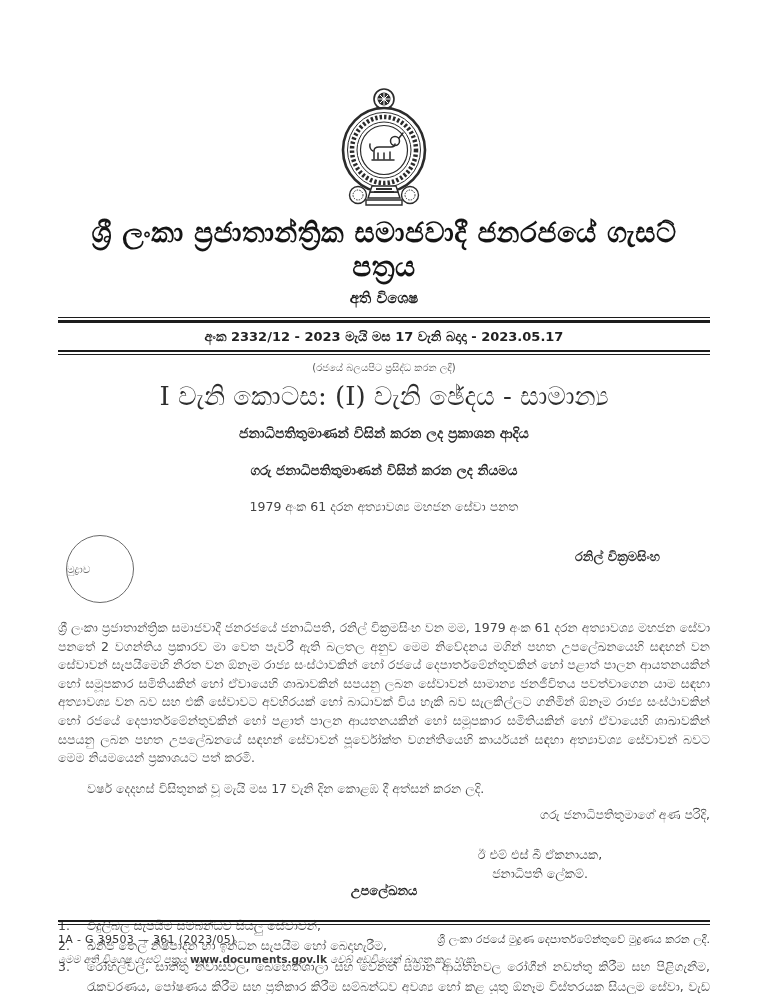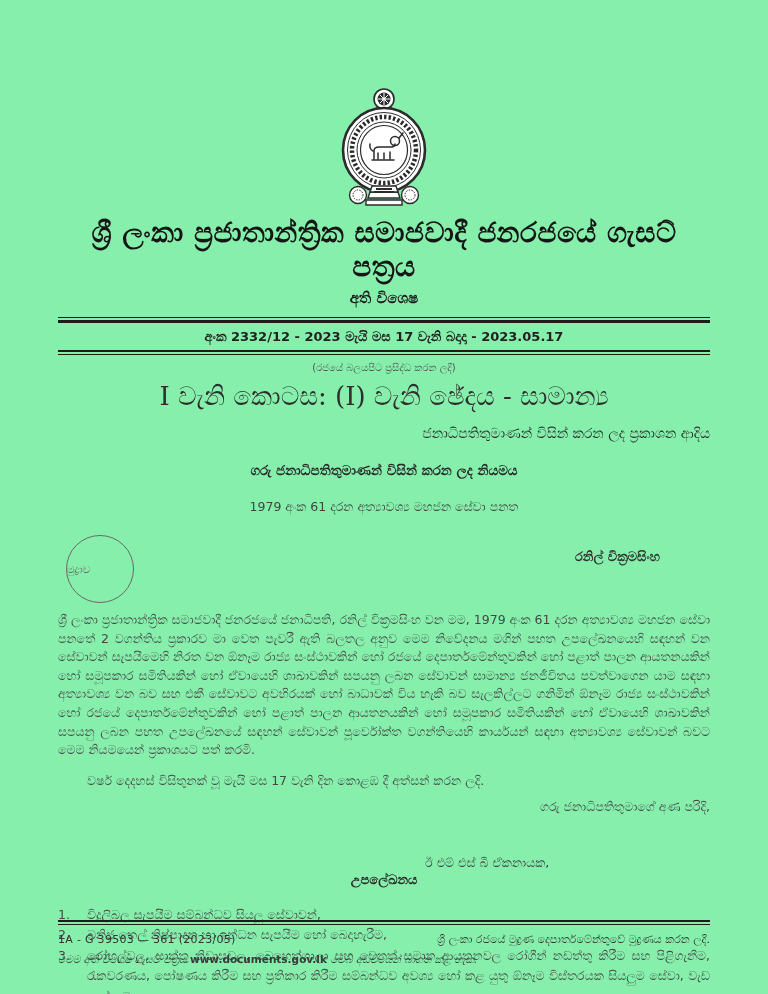"ශ්‍රී ලංකා ප්‍රජාතාන්ත්‍රික සමාජවාදී" .page { background: #86efac -> #ffffff }
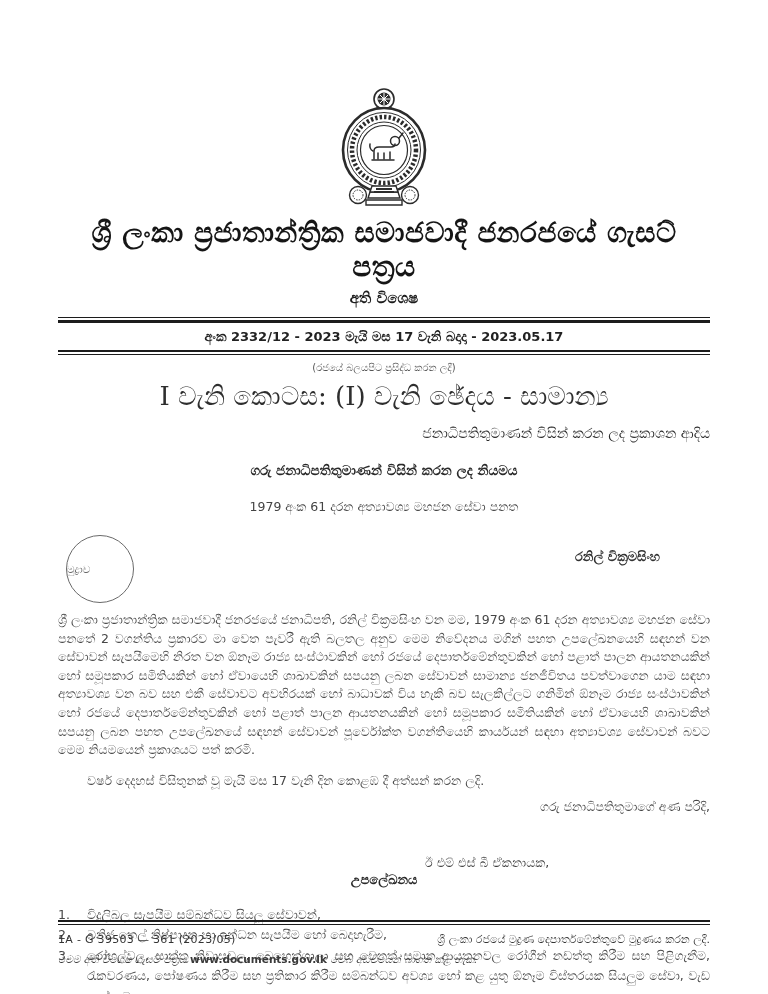"ජනාධිපතිතුමාණන් විසින් කරන ලද ප්‍රකාශන" .section-heading { font-weight: normal -> bold; text-align: right -> none }
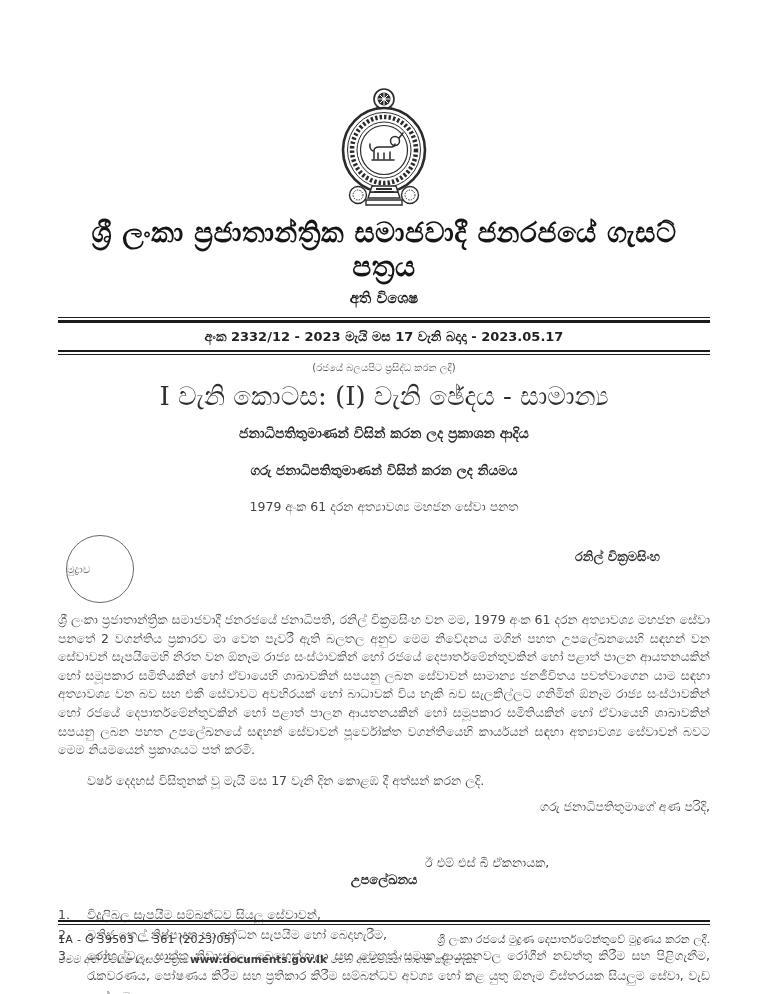"ශ්‍රී ලංකා ප්‍රජාතාන්ත්‍රික සමාජවාදී ජනරජයේ ජනාධිපති," .body-par { margin-top: 4px -> 12px }
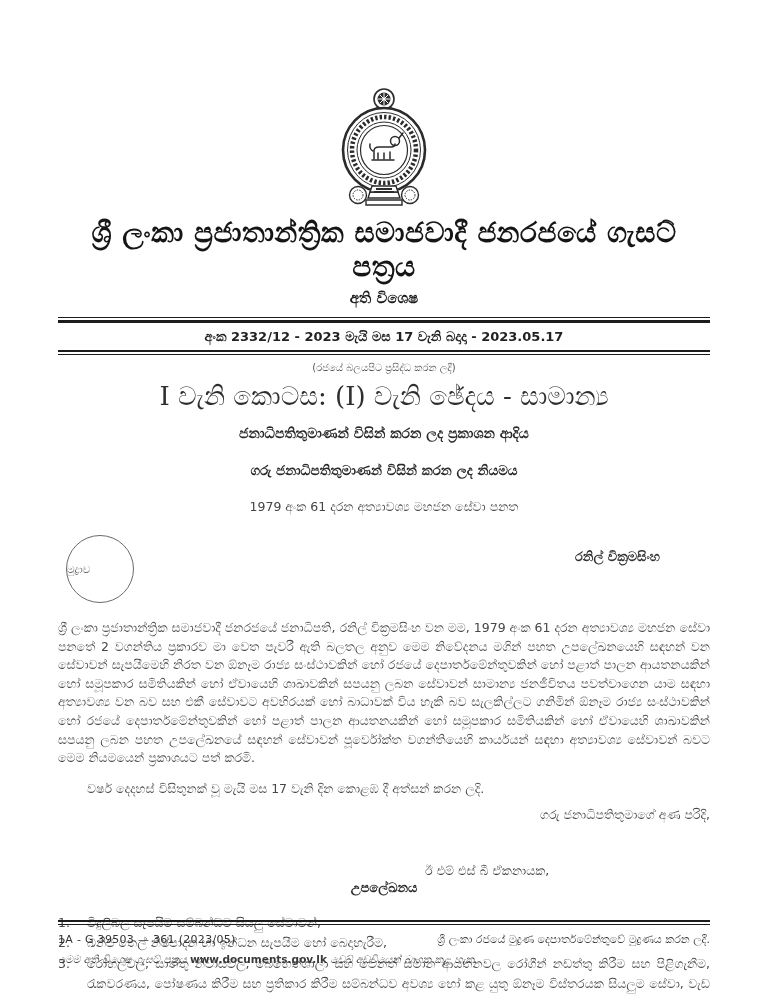"ඊ එම් එස් බී ඒකනායක," .sign-block { margin-top: 38px -> 22px; text-align: none -> center }
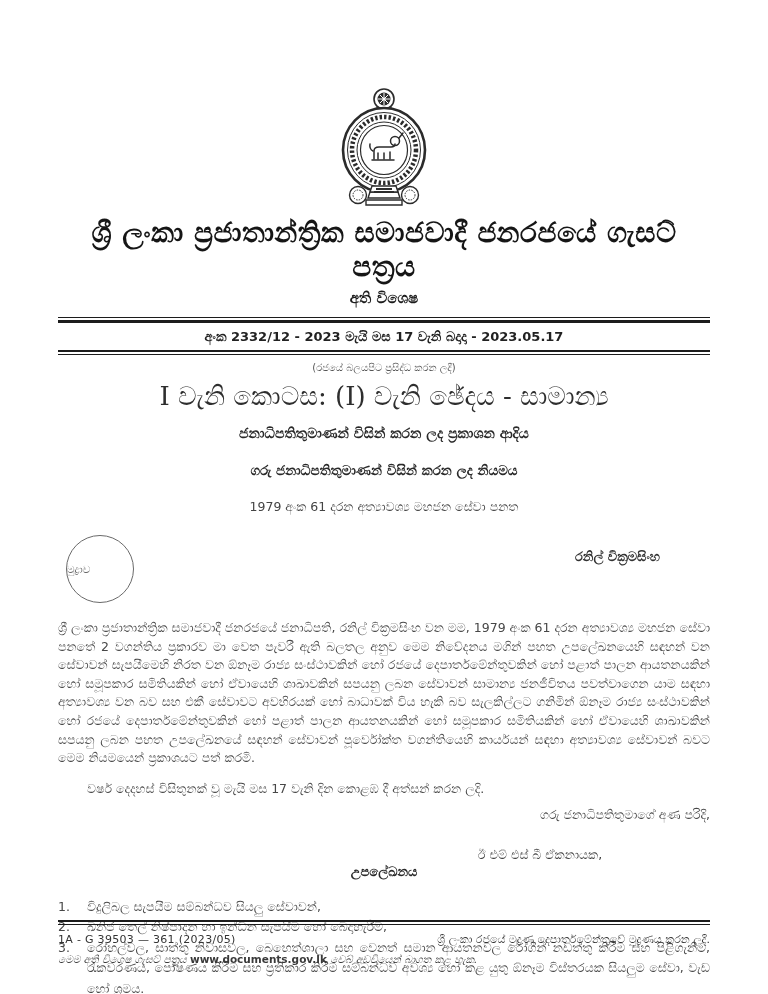"ජනාධිපති ලේකම්." div { html: none -> <div>ජනාධිපති ලේකම්.</div> }
